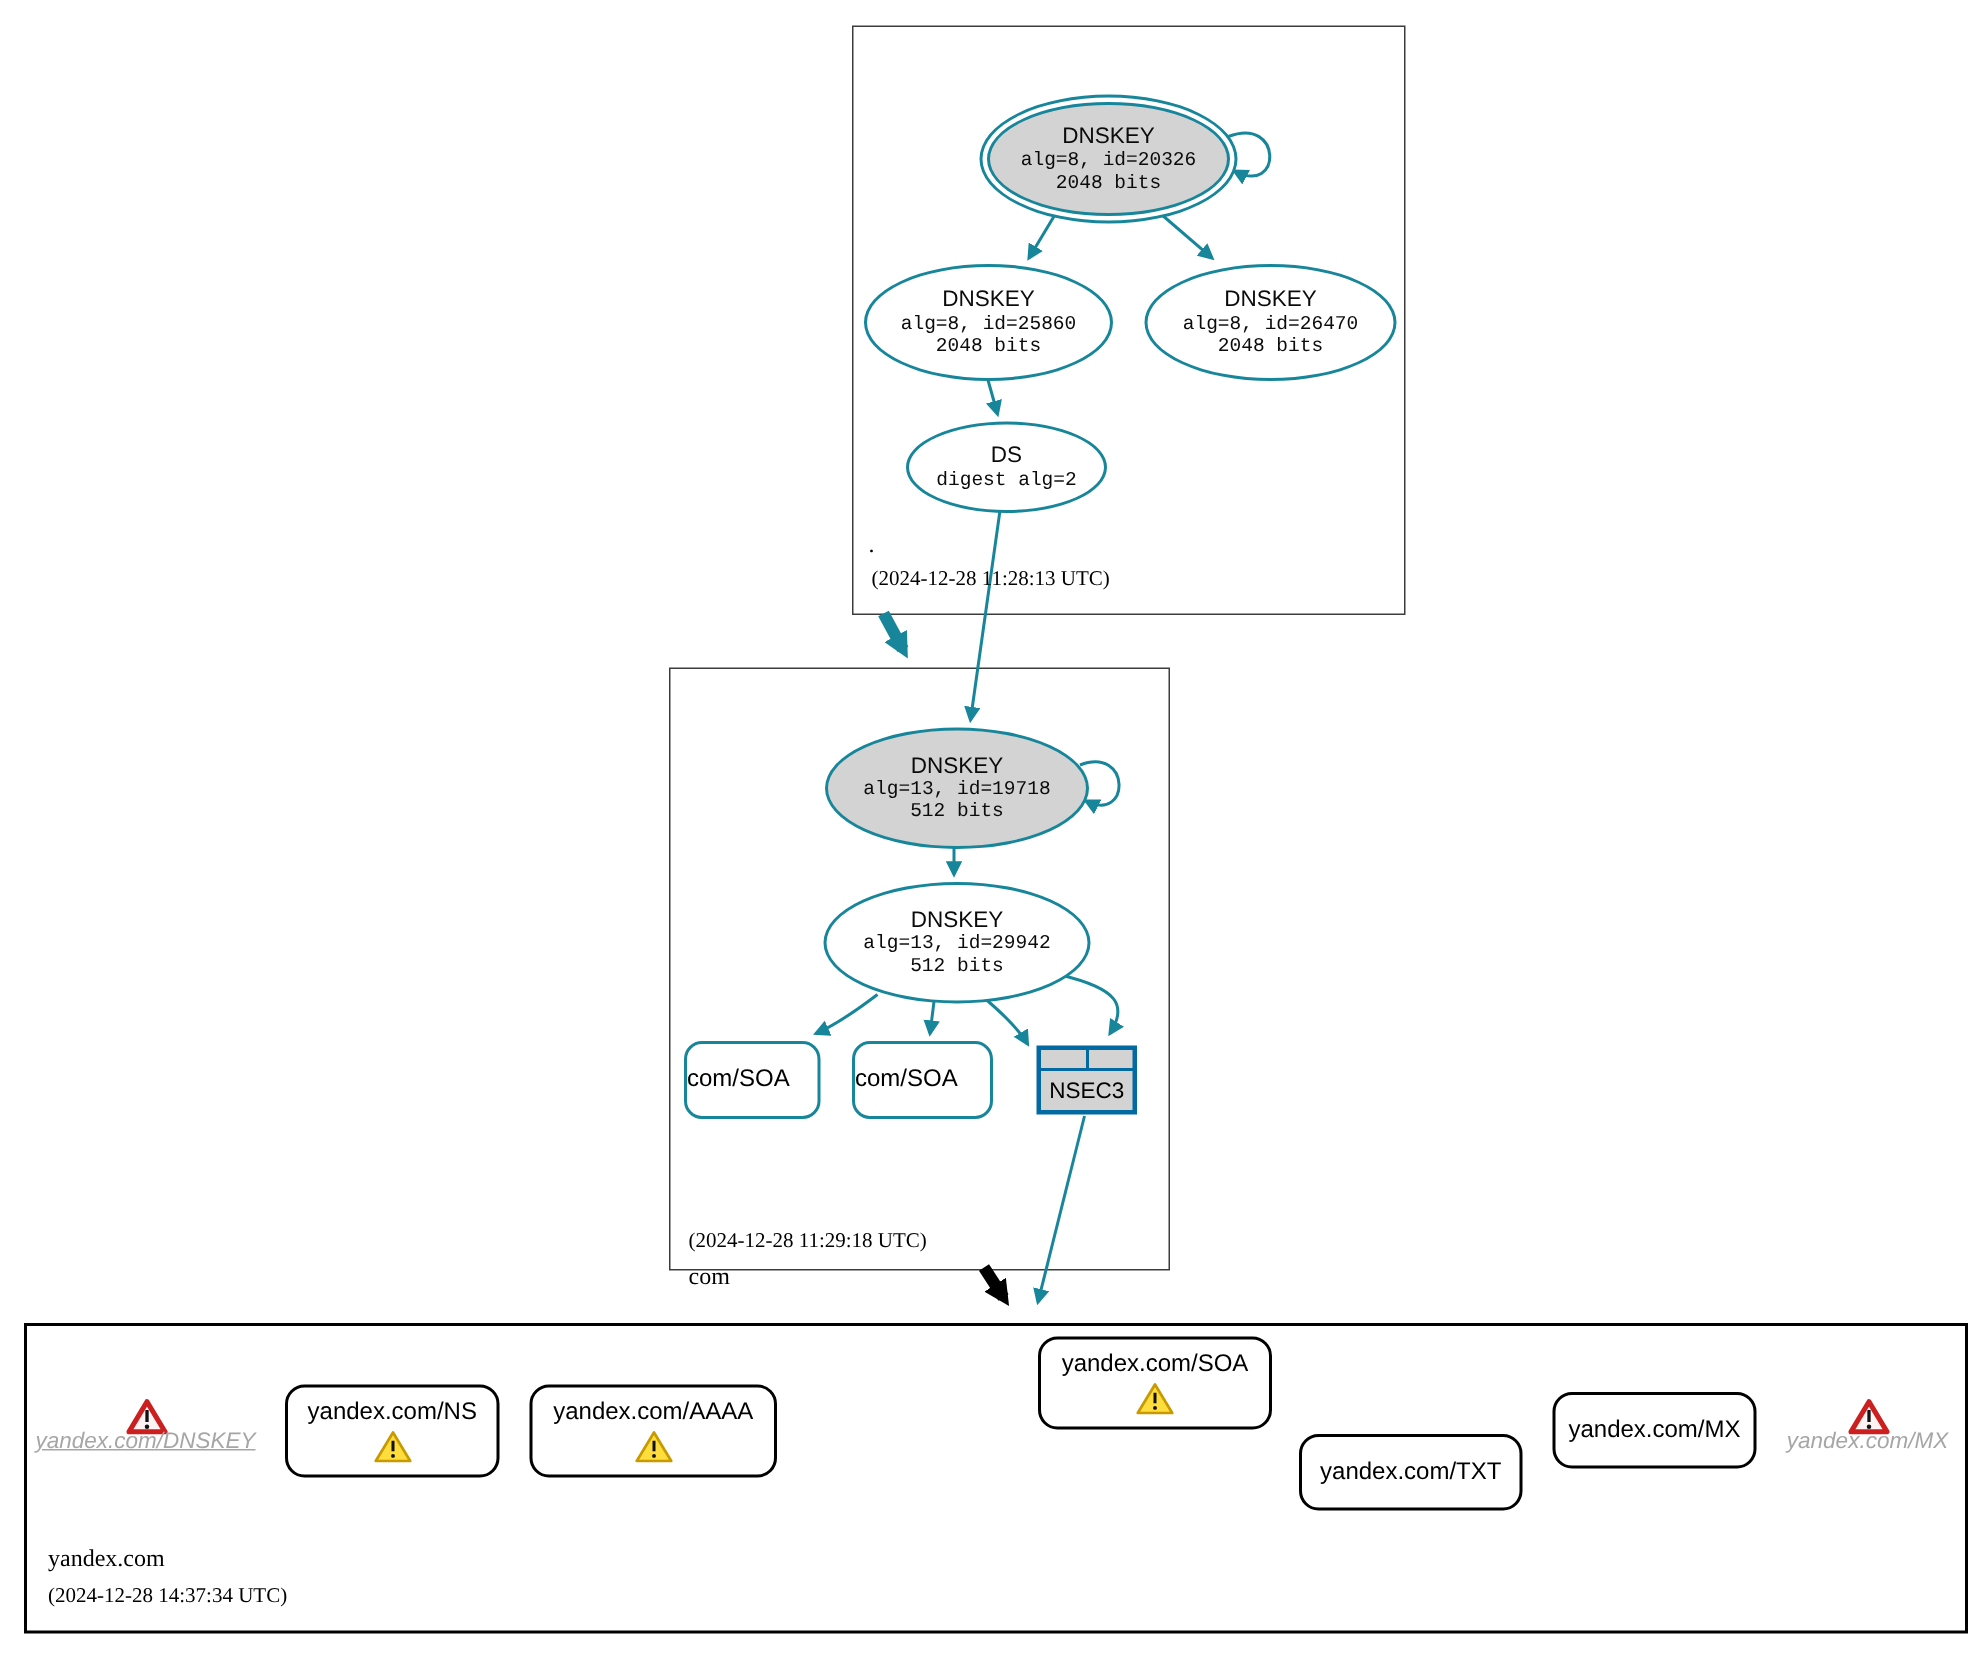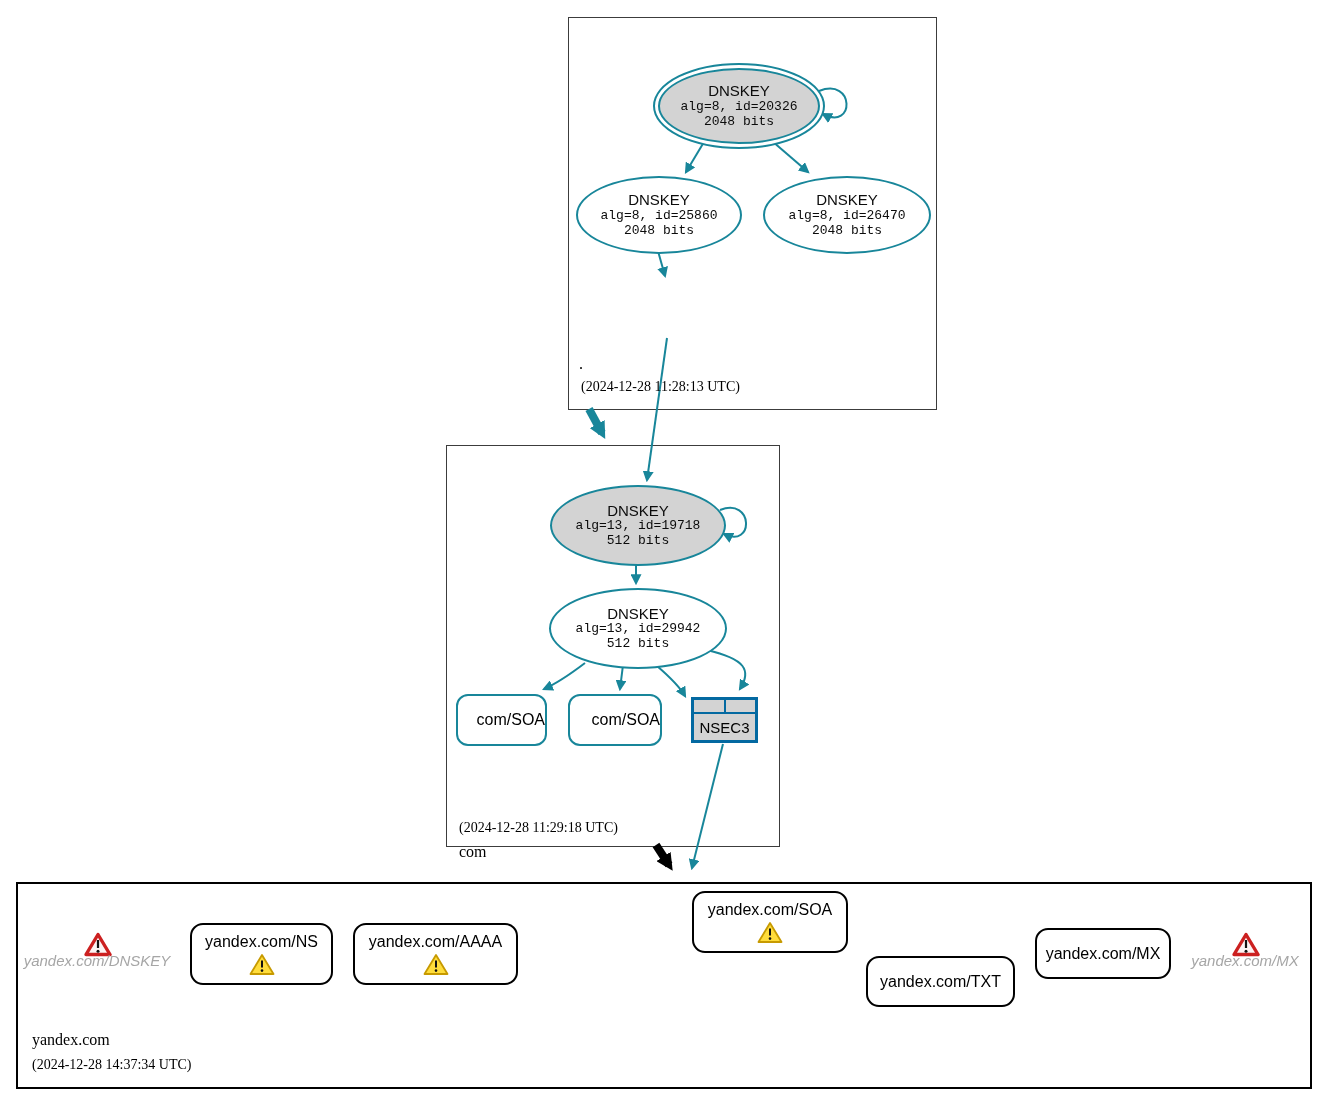"DS" div.ellipse { html: none -> <div> <span>DS</span> <span>digest alg=2</span> </div> }
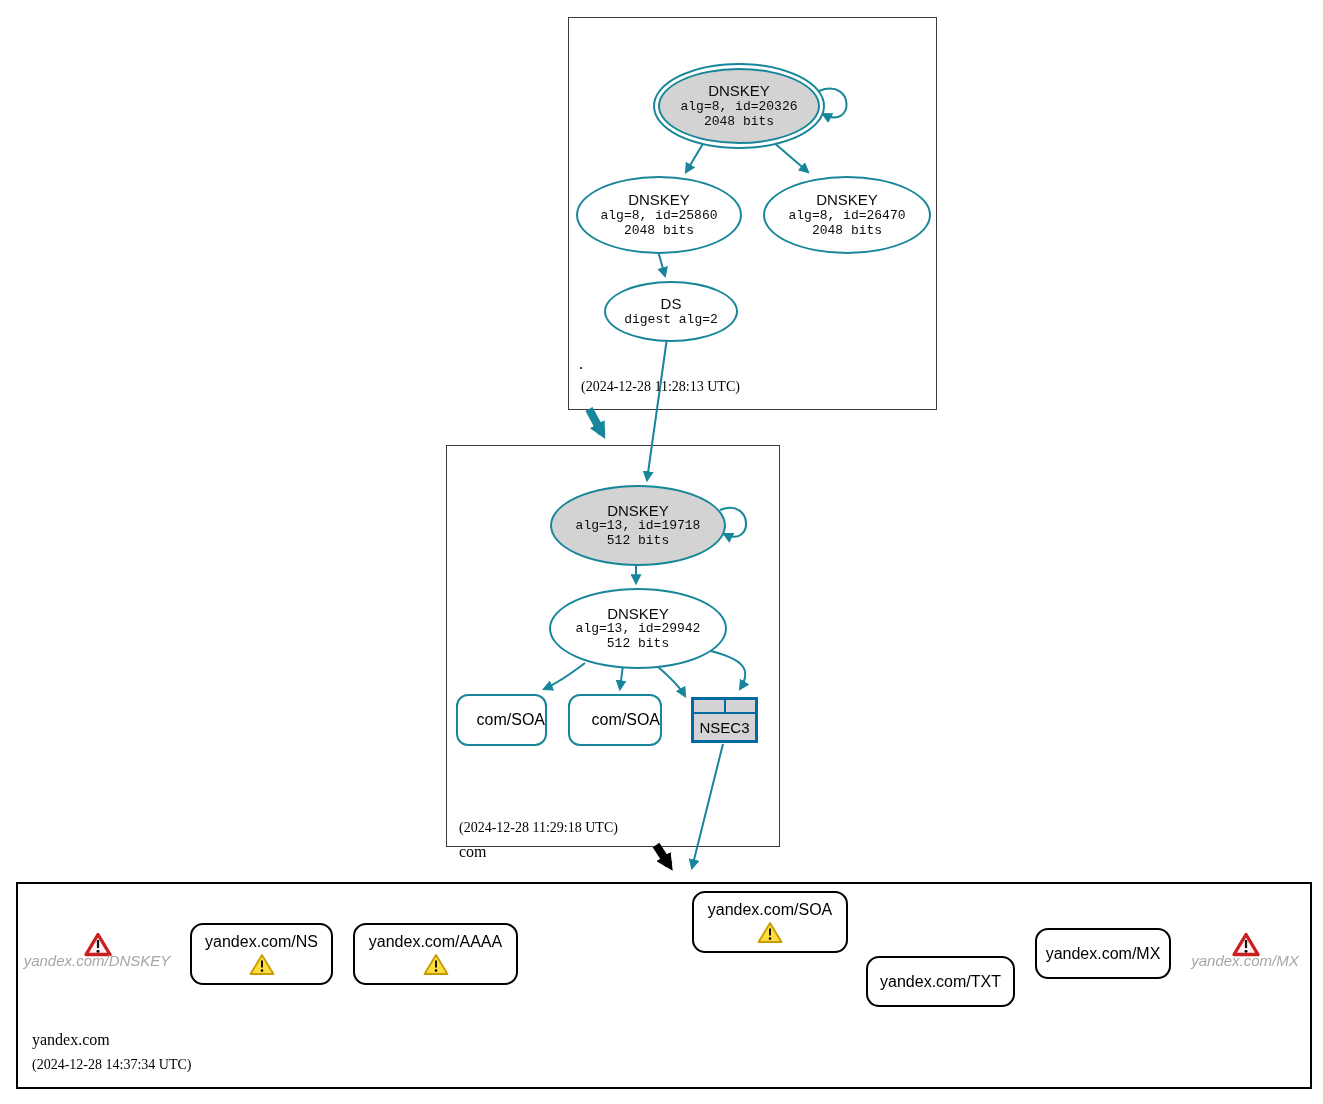"com/SOA" .rrbox { justify-content: flex-end -> flex-start }
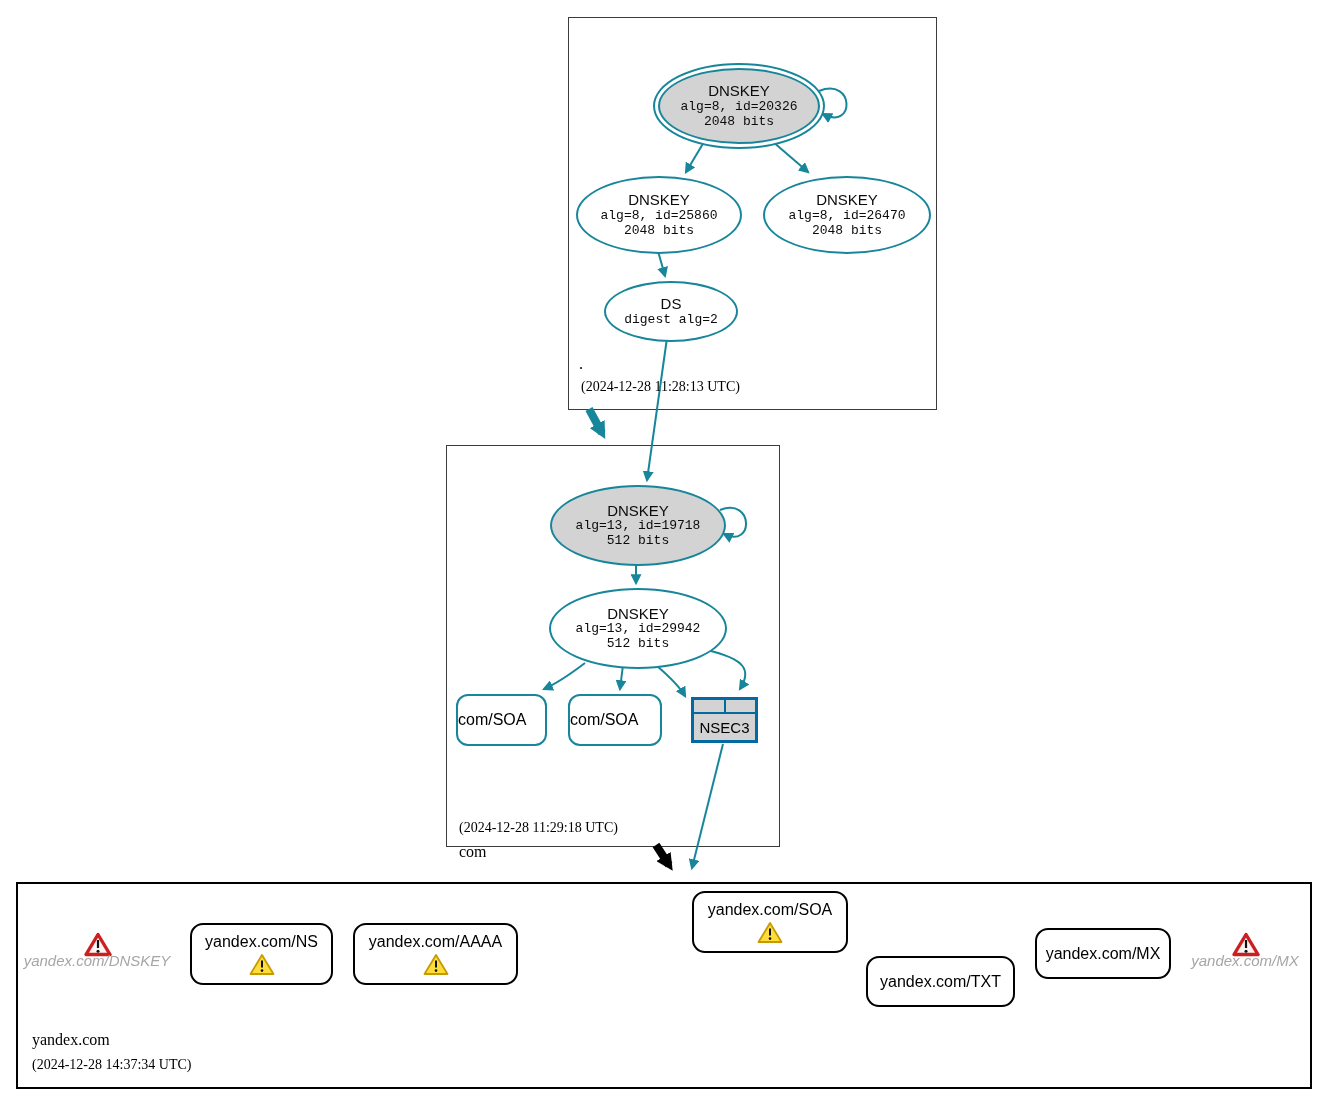"yandex.com/DNSKEY" div.ghost-label { text-decoration: none -> underline }
